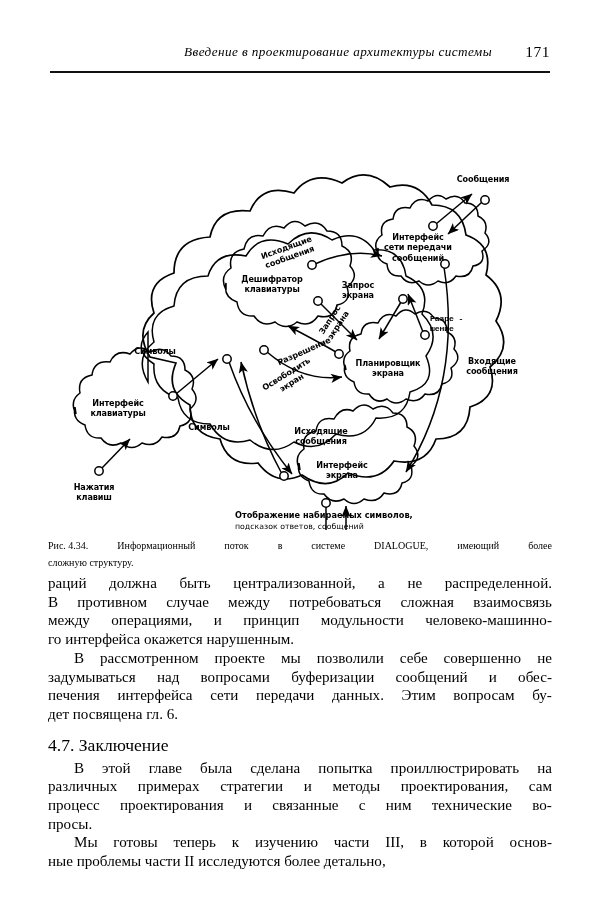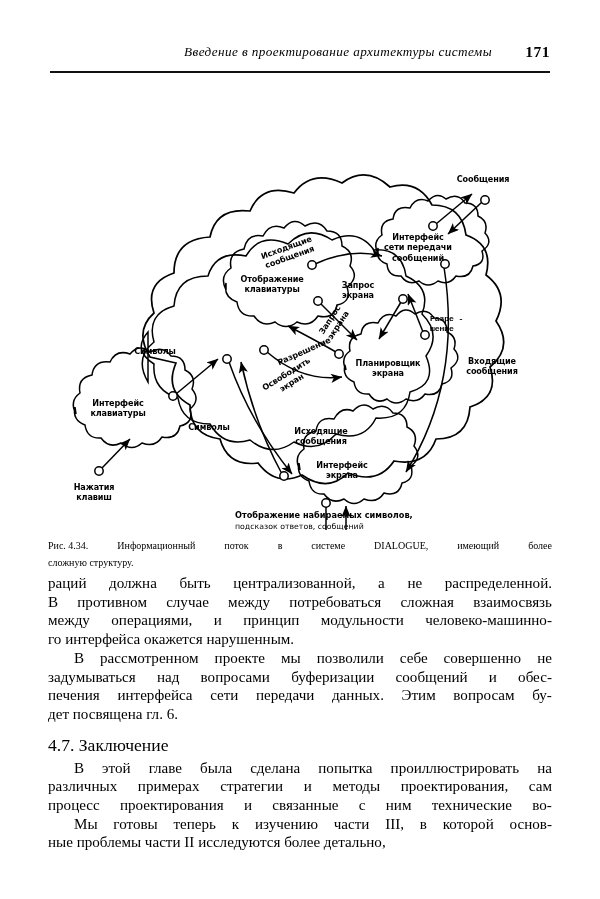"171" #running-head .rh-page { font-weight: bold -> normal }
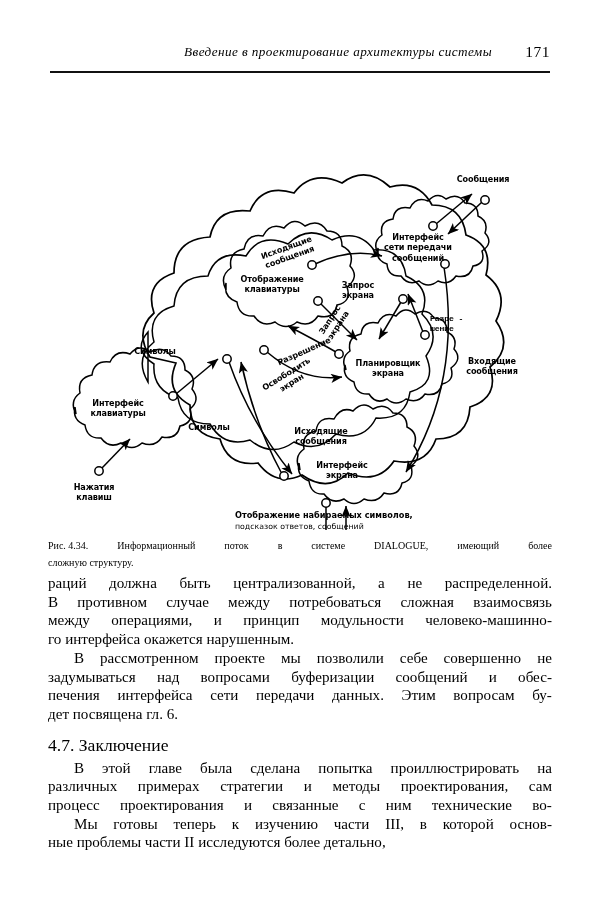"Отображение" span { text: Отображение -> Дешифратор }
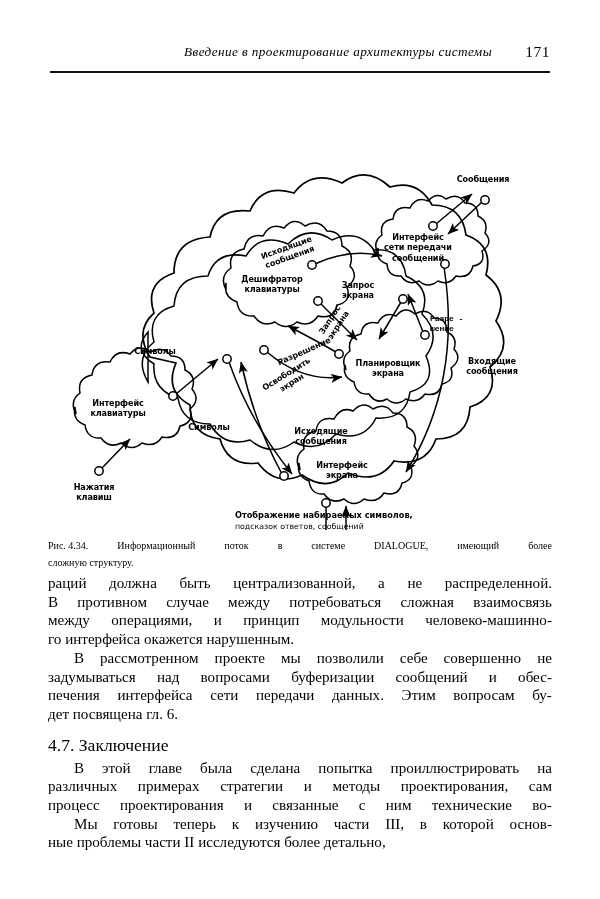"просы." span.ln { html: none -> <span>просы.</span> }
